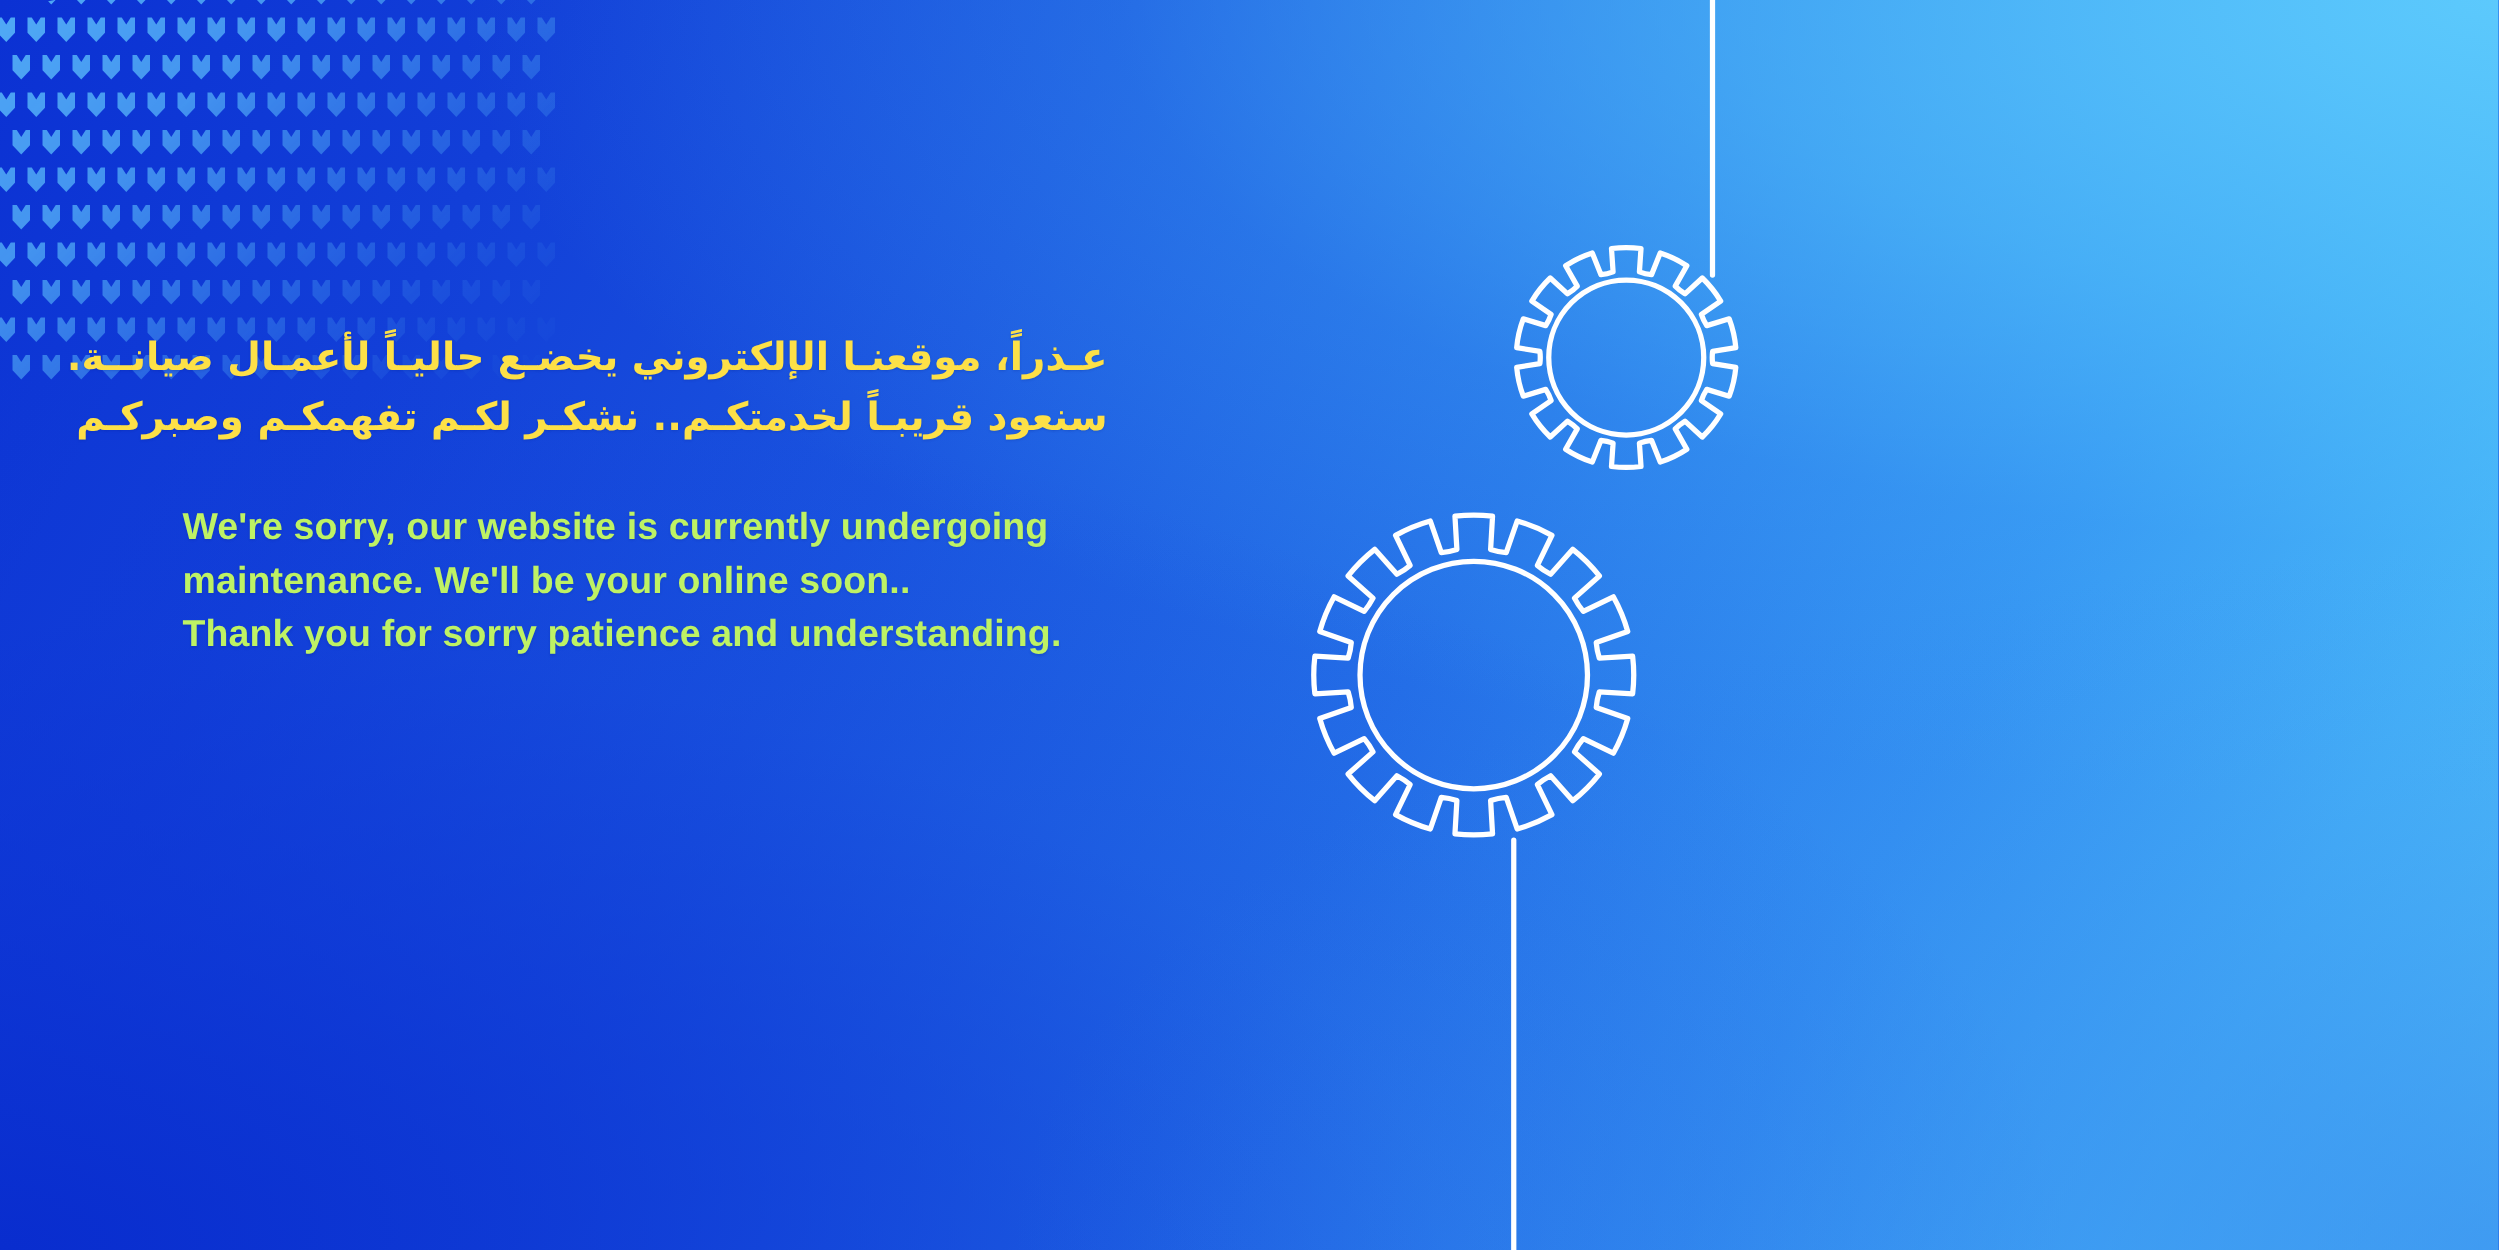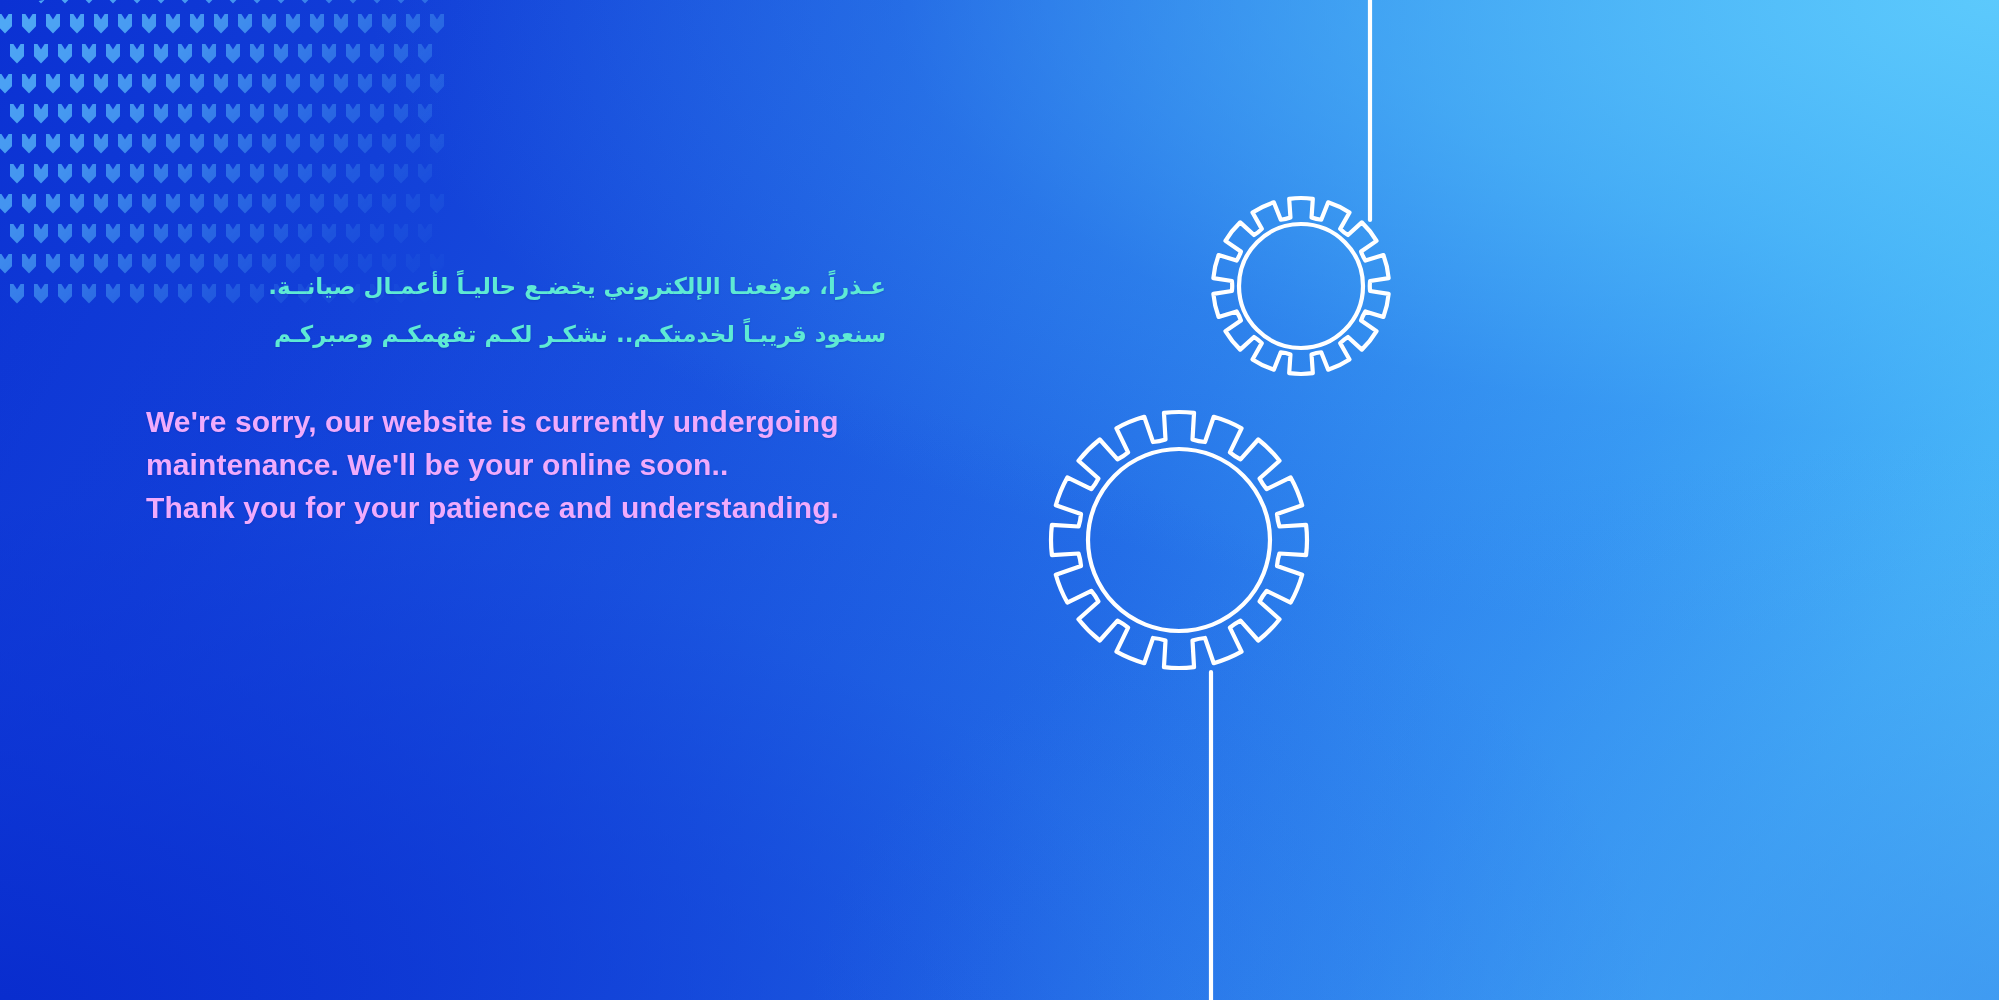"عـذراً، موقعنـا الإلكتروني يخضـع حاليـاً" .arabic-block { color: #5eead4 -> #fde047; font-size: 23px -> 31px }
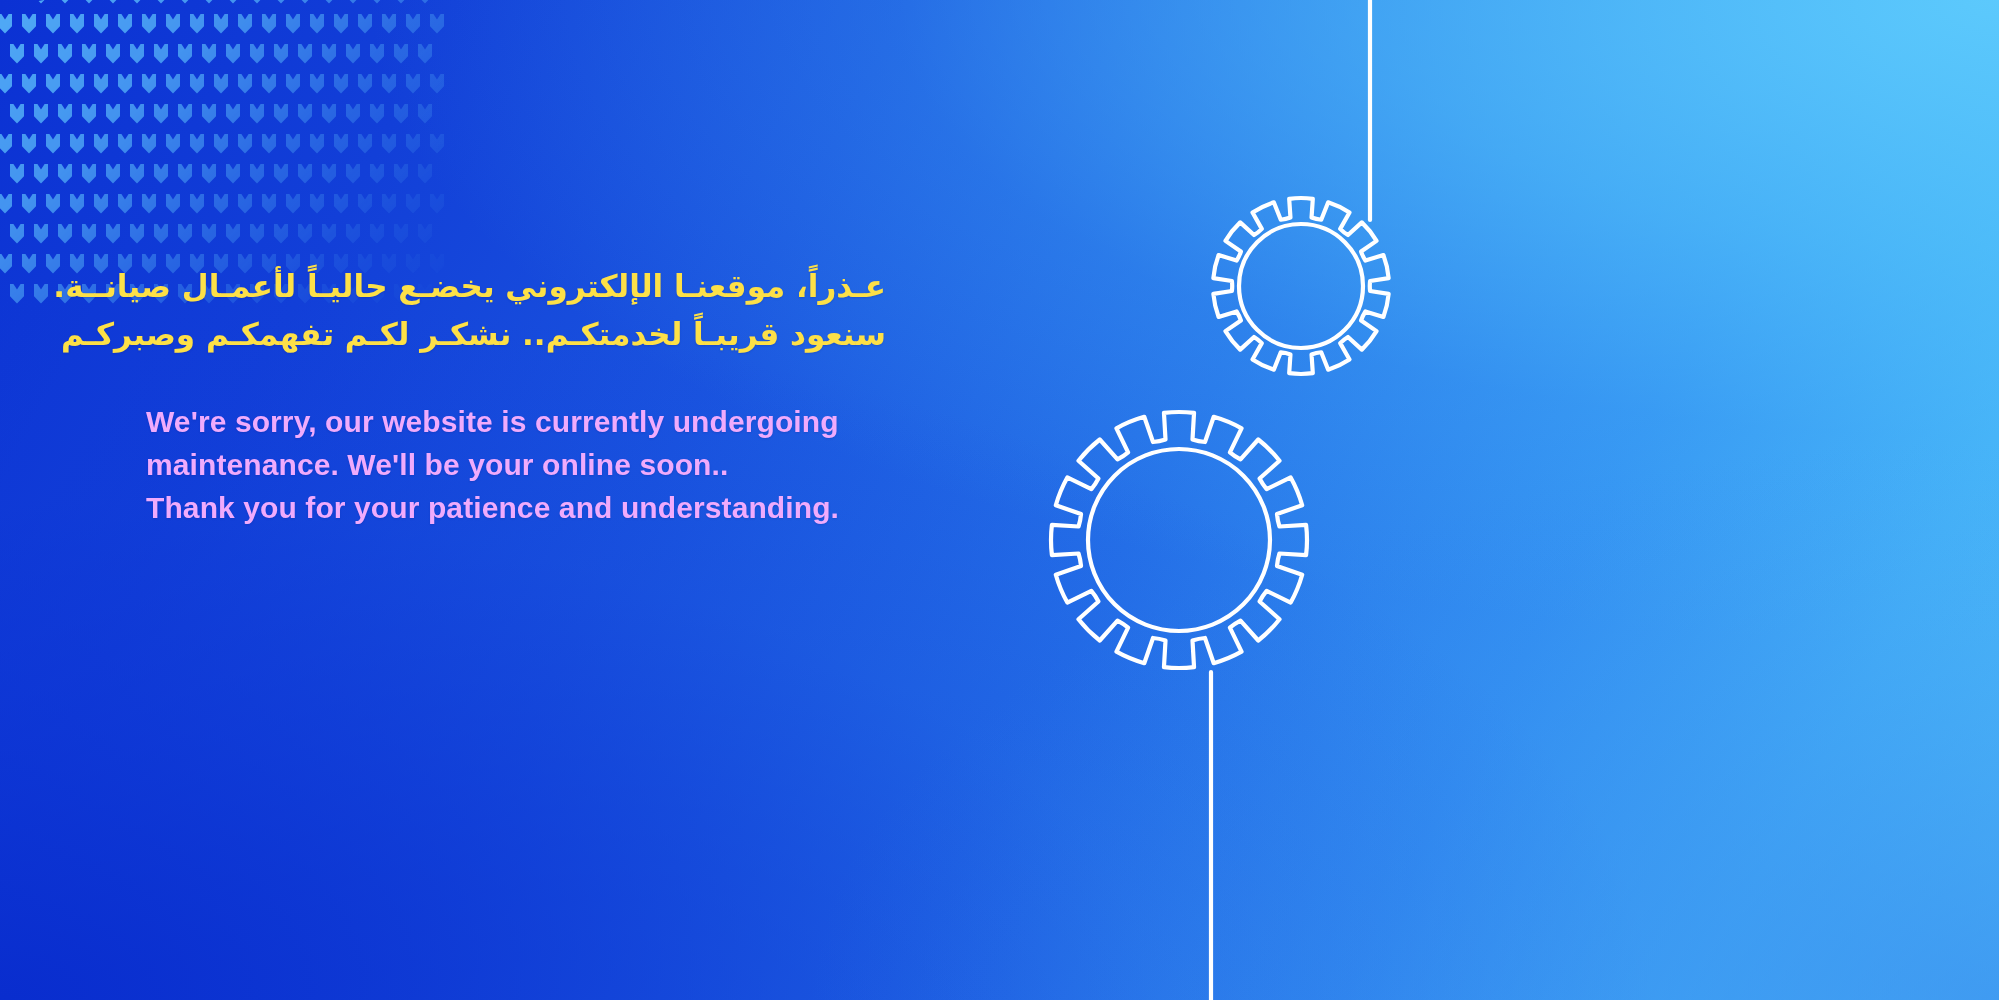"We're sorry, our website is" .english-block { color: #f0abfc -> #bef264 }
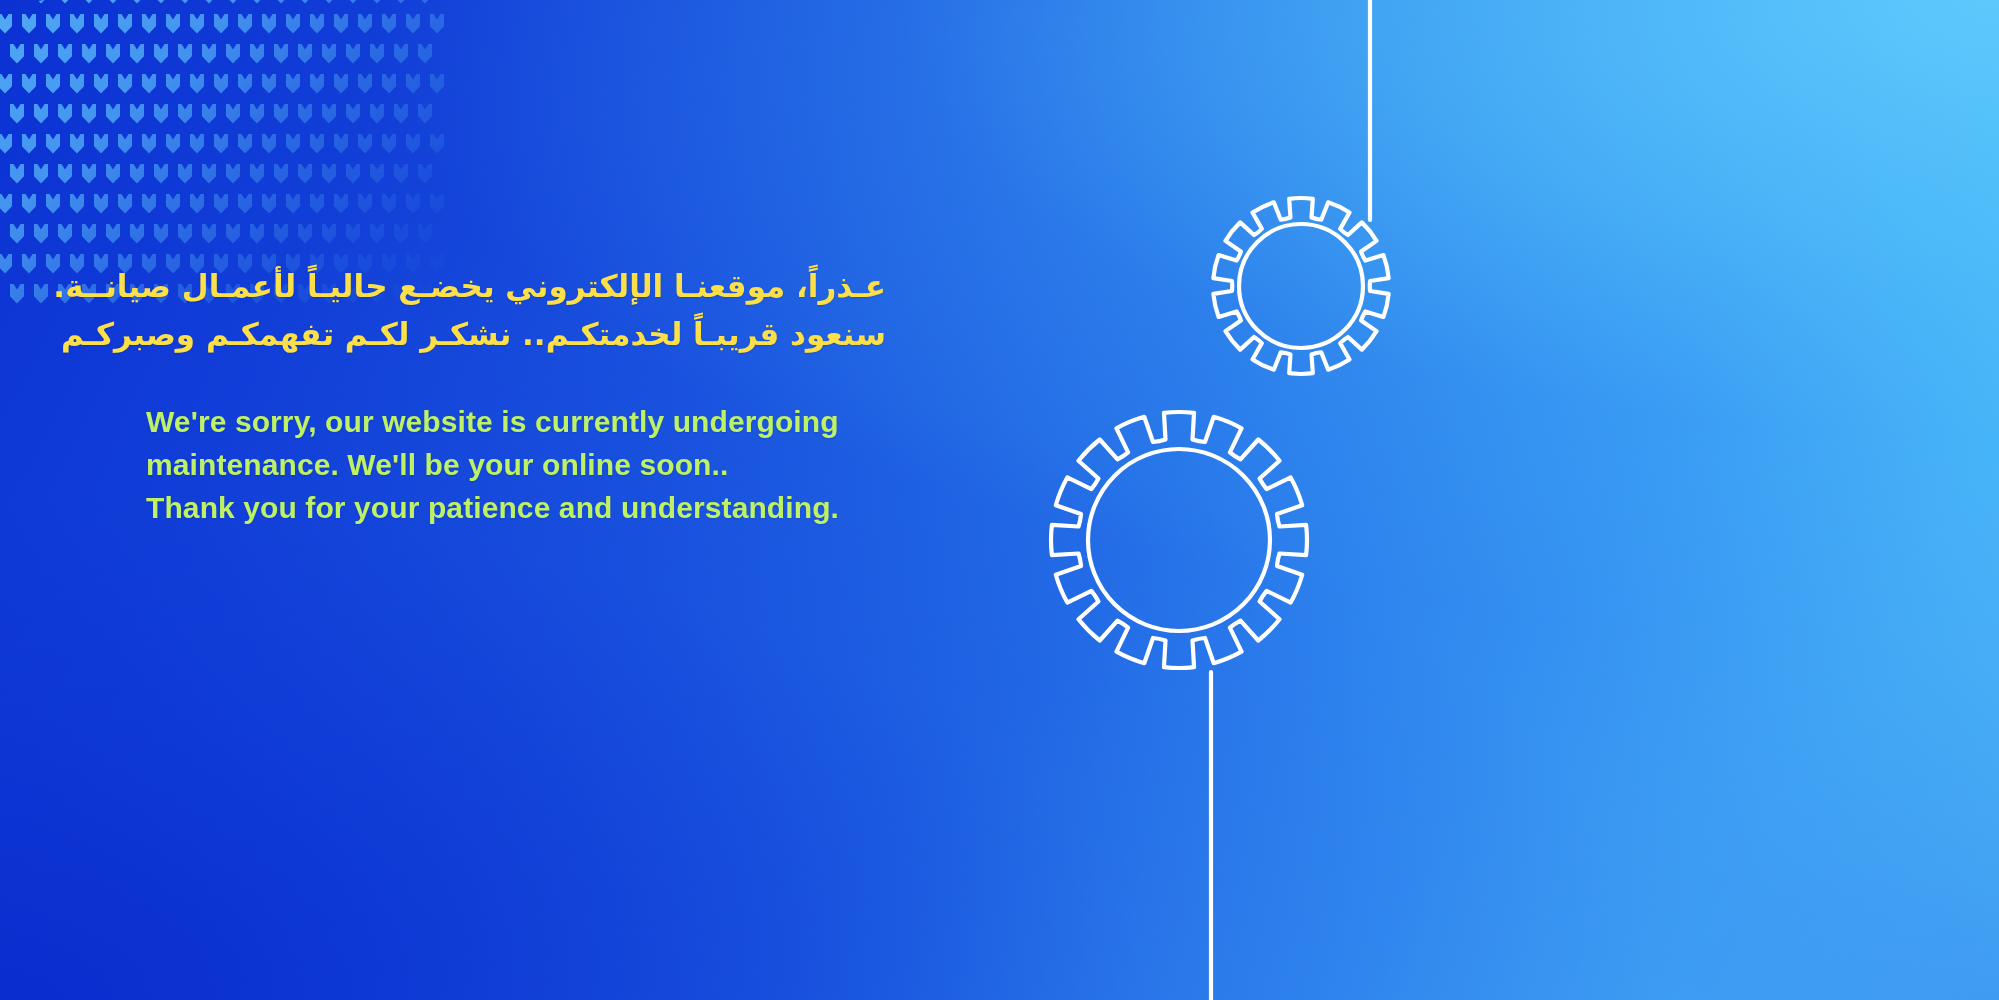"Thank you for your patience" div.english-line { text: your -> sorry }
